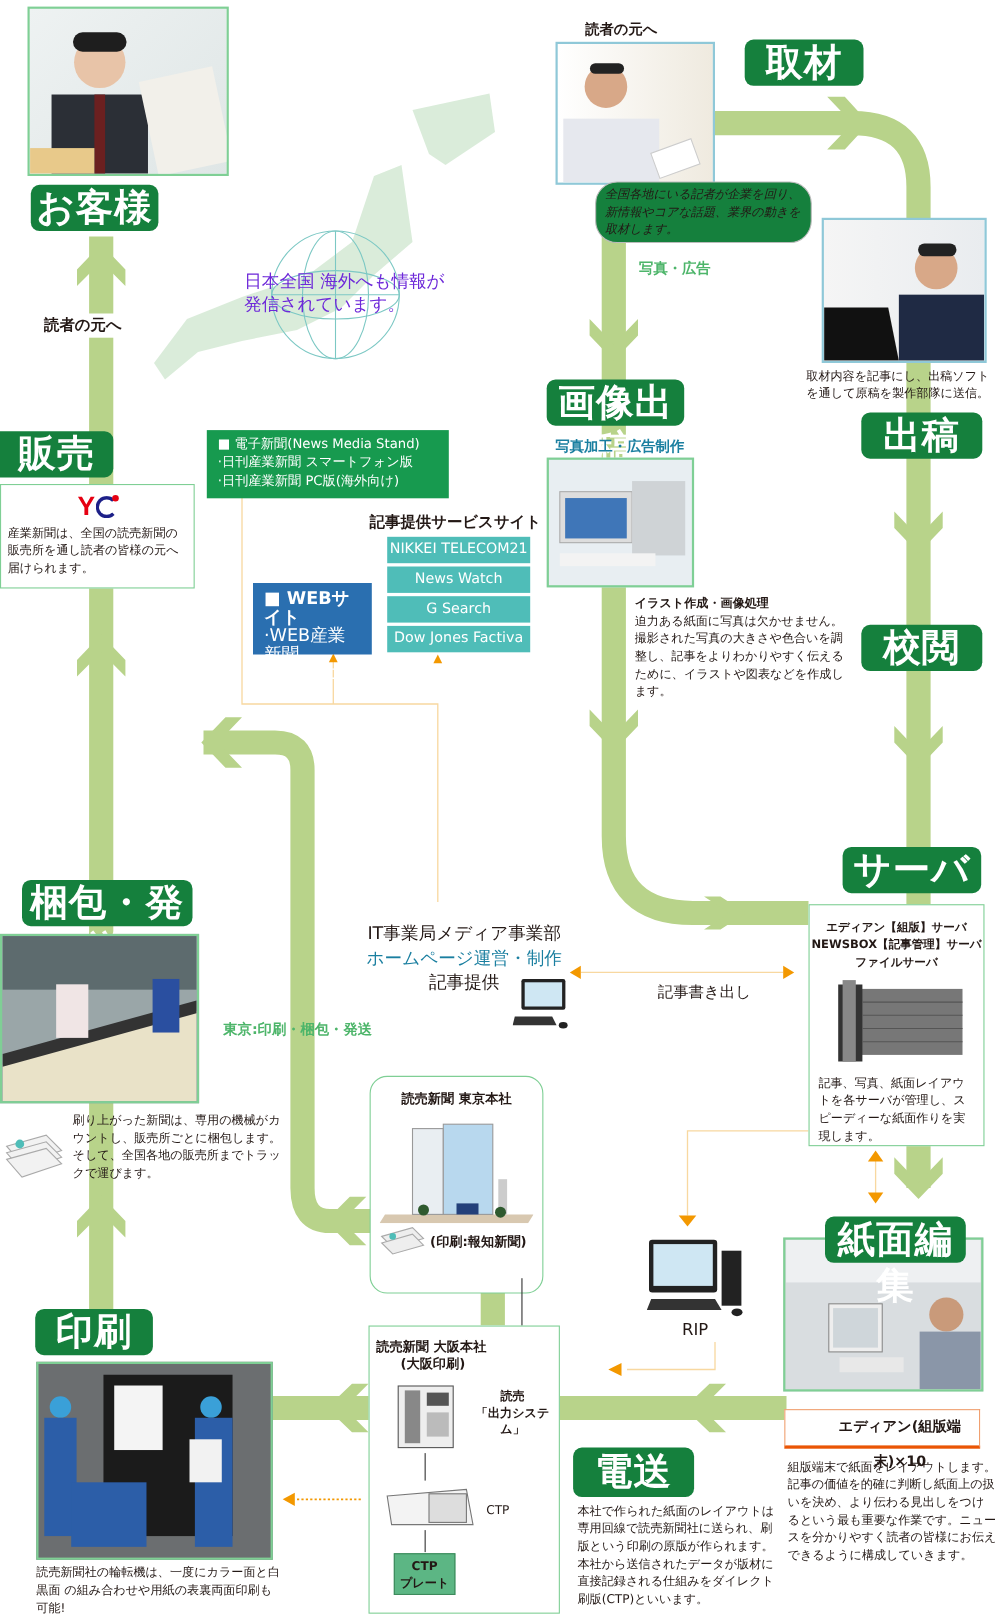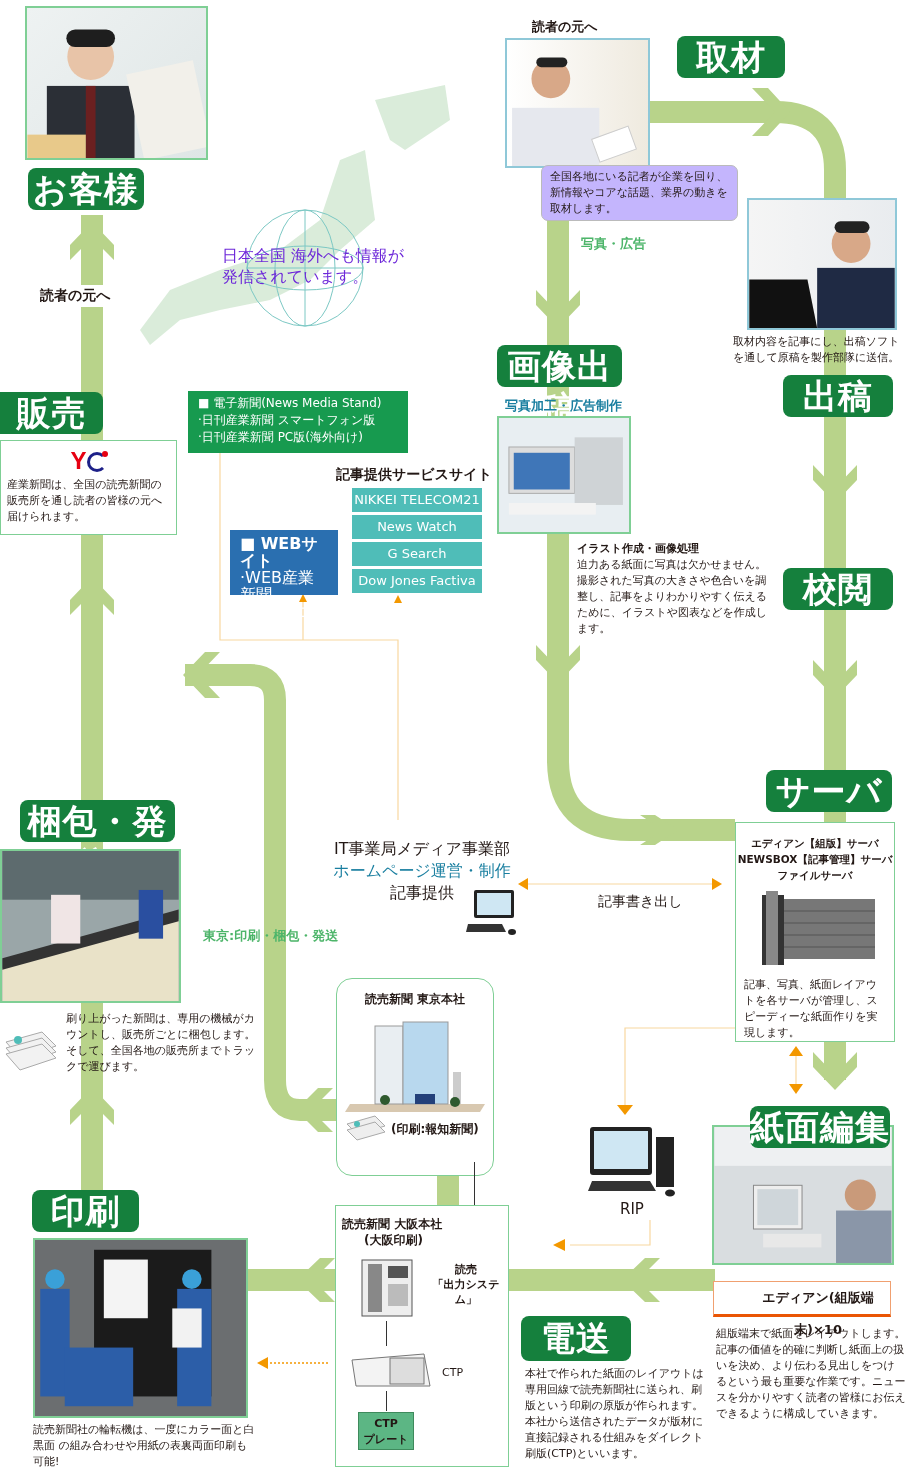"全国各地にいる記者が企業を回り、新情報やコアな話題、業界の動きを取材します。" .bubble { background: #c4b5fd -> #15803d; border-radius: 7px -> 20px; font-style: none -> italic }
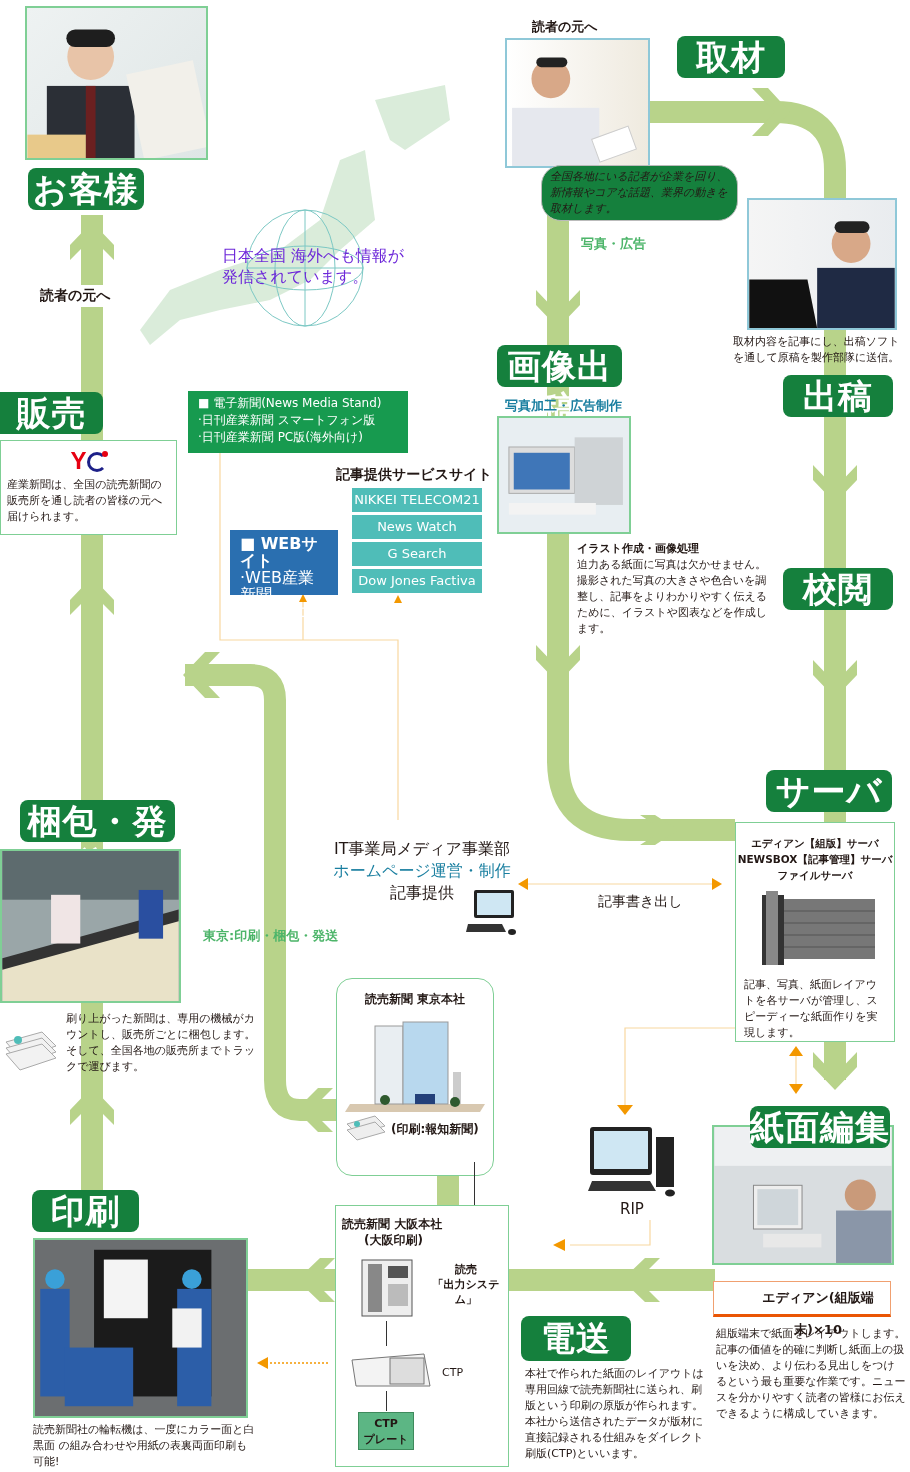"紙面編集" div.stage { width: 140px -> 128px }
